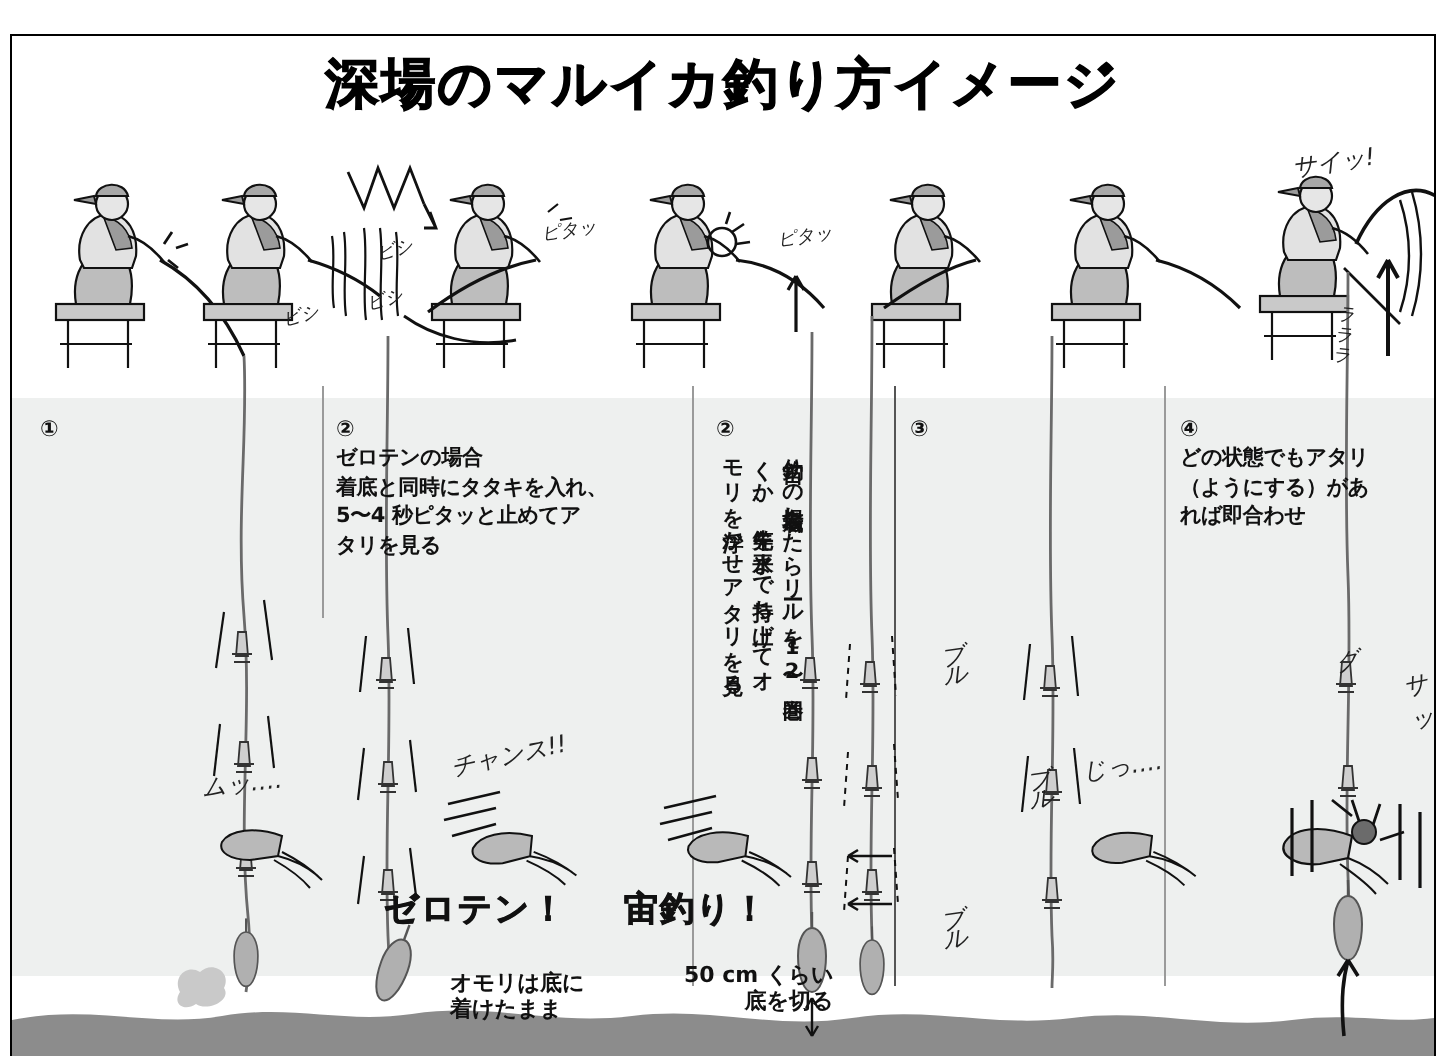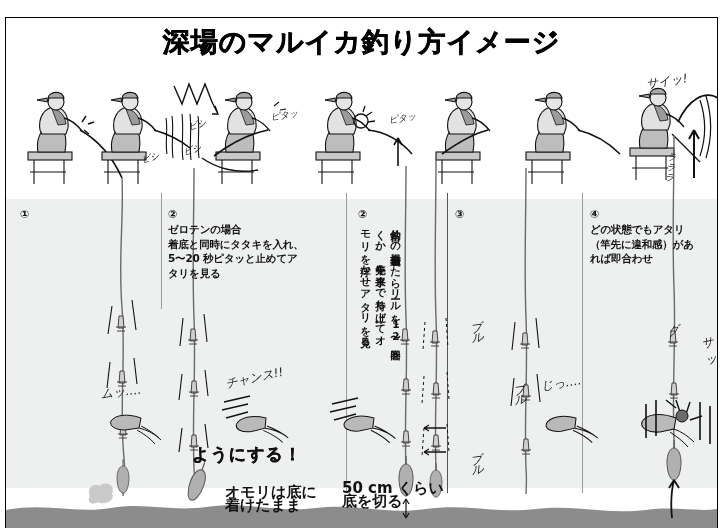"ゼロテンの場合" div.body { text: 20 -> 4 }
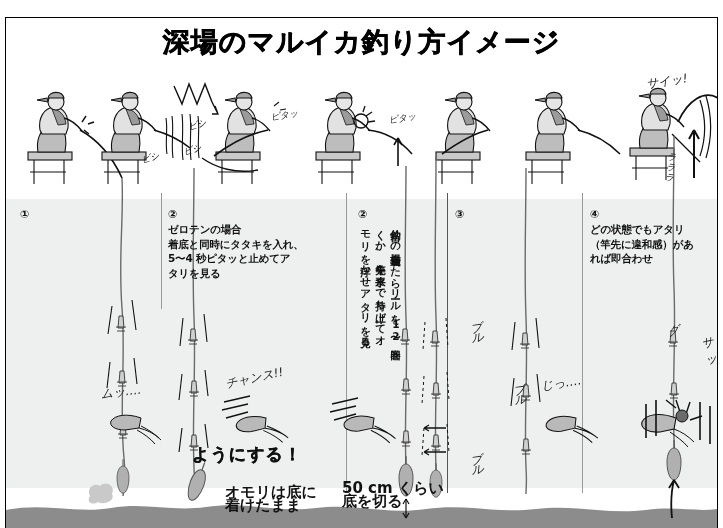"どの状態でもアタリ" div.body { text: 竿先に違和感 -> ようにする }
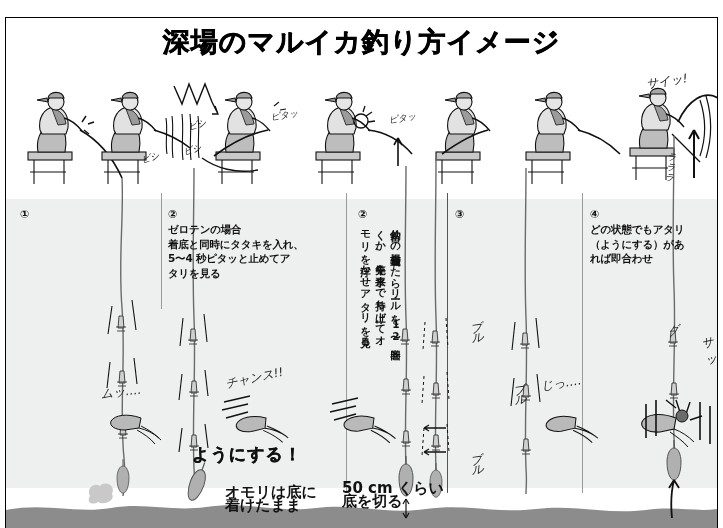"ようにする！" div.big-label { text: ようにする -> ゼロテン }
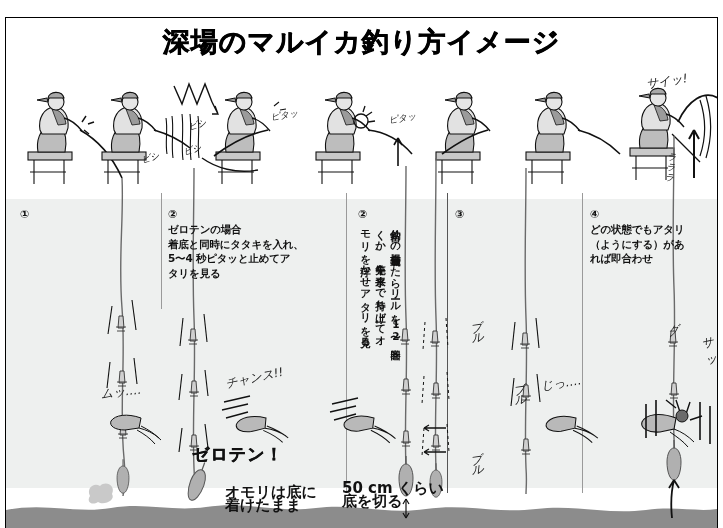"宙釣り！" div.big-label { html: none -> <div>宙釣り！</div> }
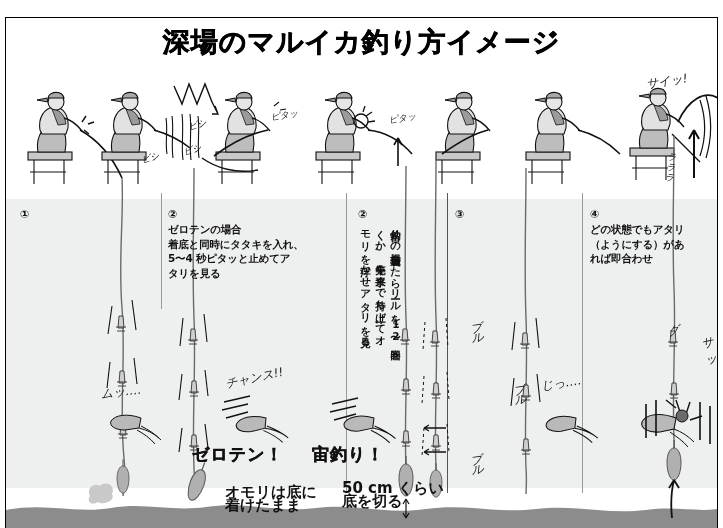"オモリは底に" .note { font-size: 15px -> 11px }
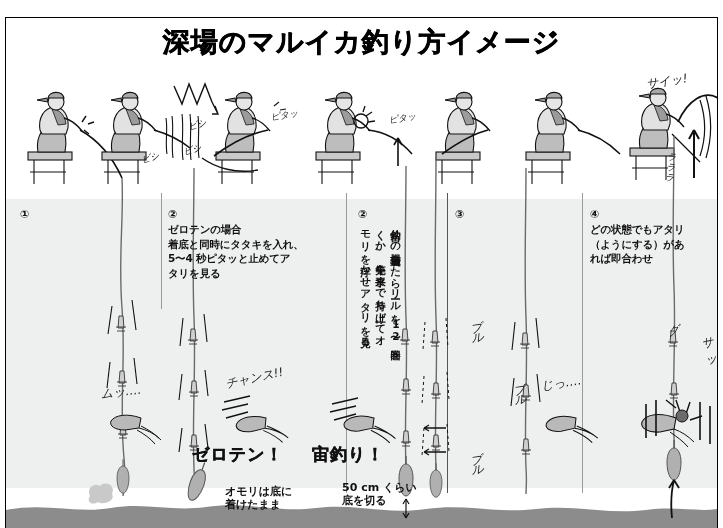"50 cm くらい" div.note { text-align: none -> right }
